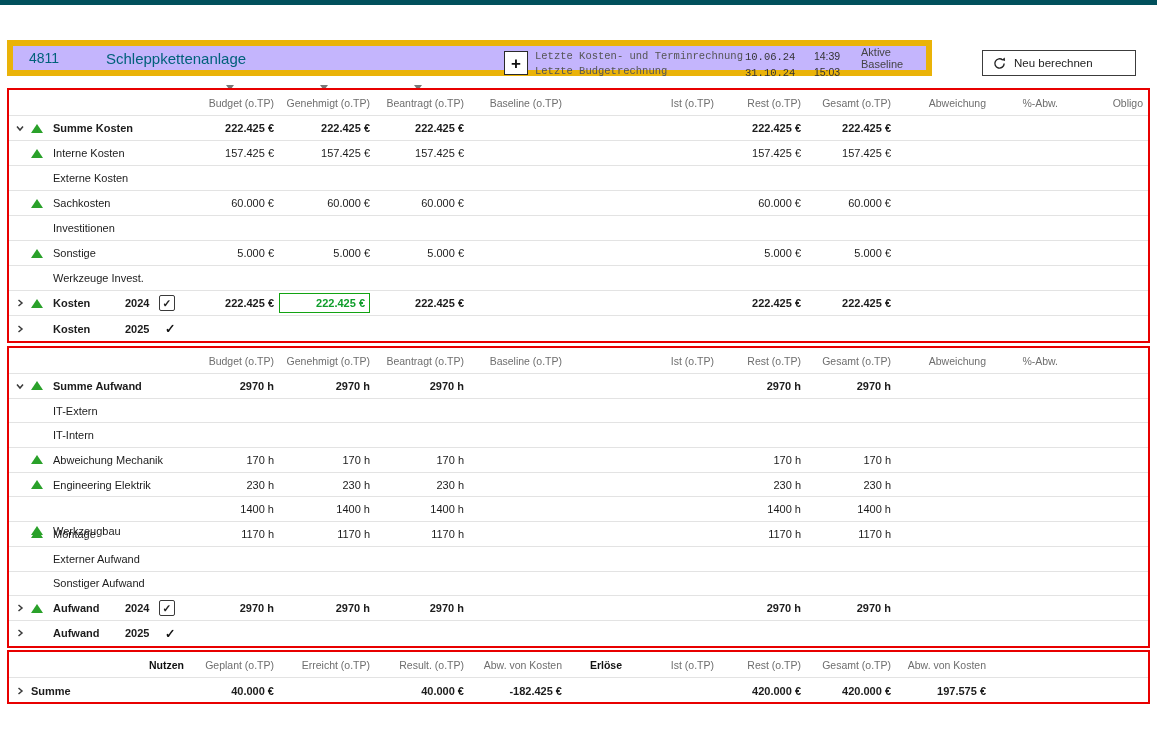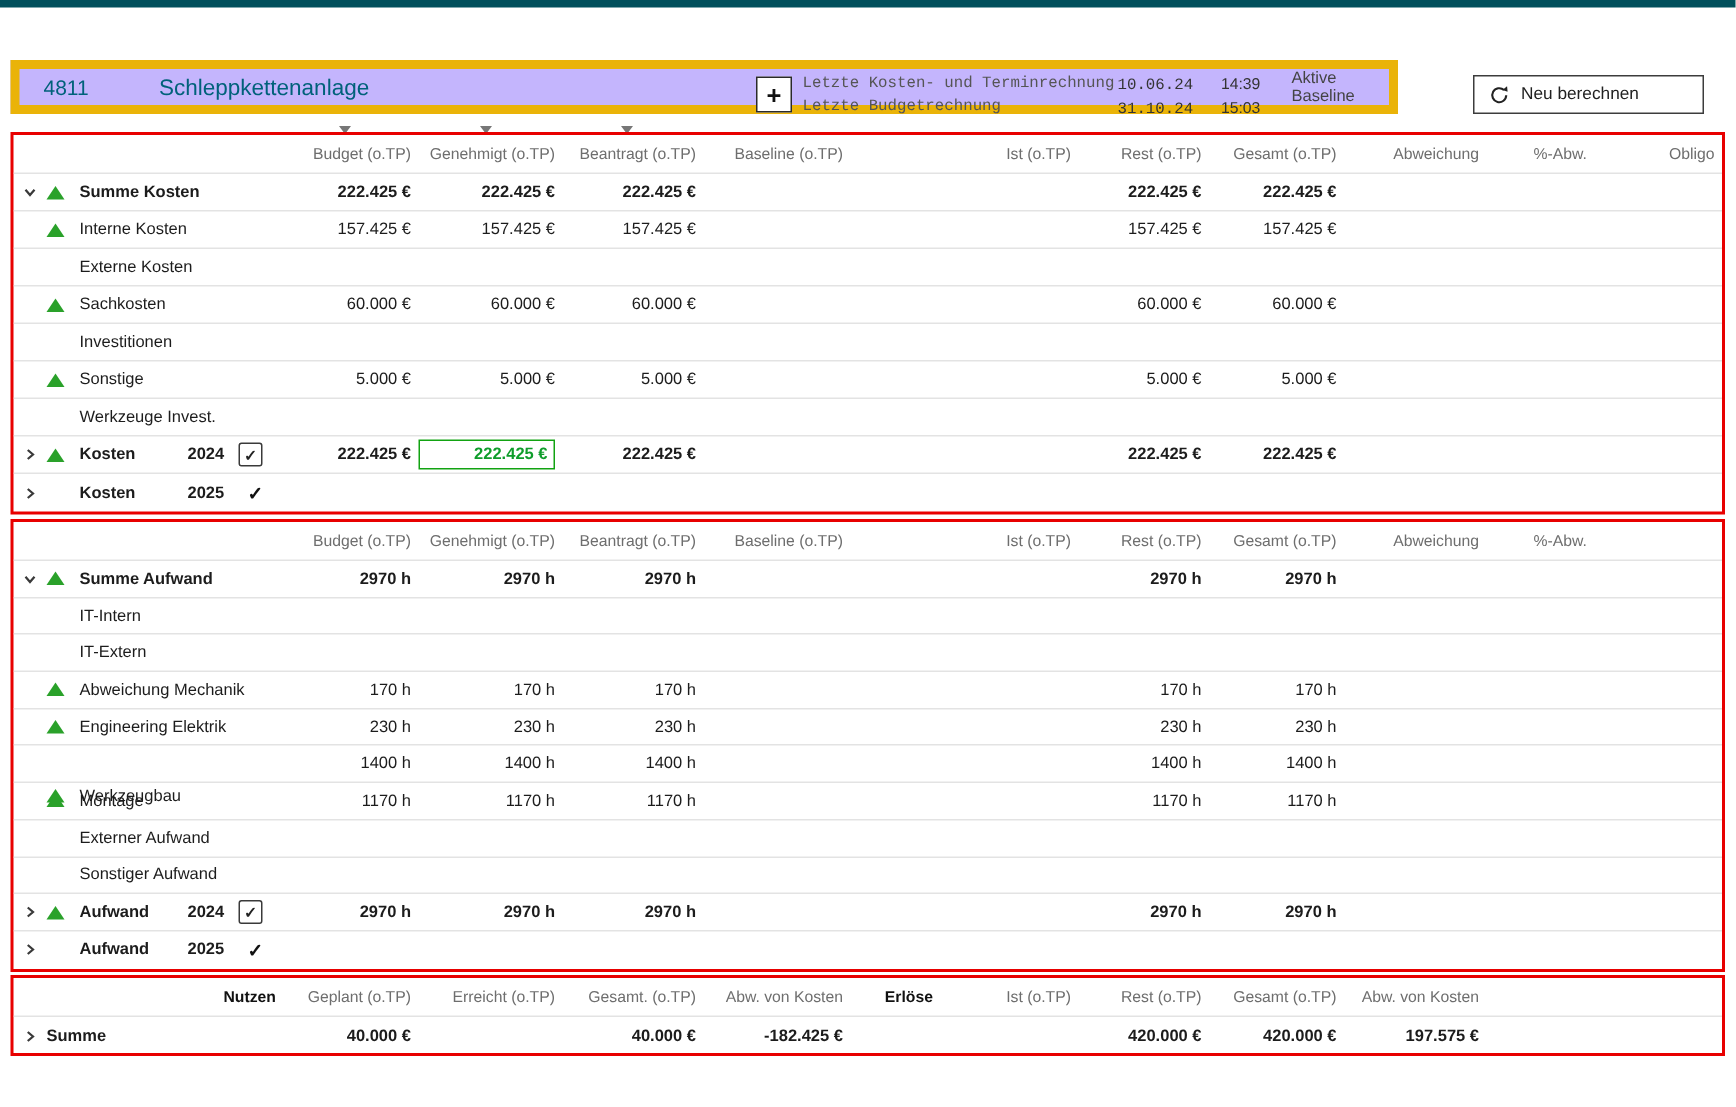"IT-Intern" div.row { order: before "IT-Extern" -> after "IT-Extern" }
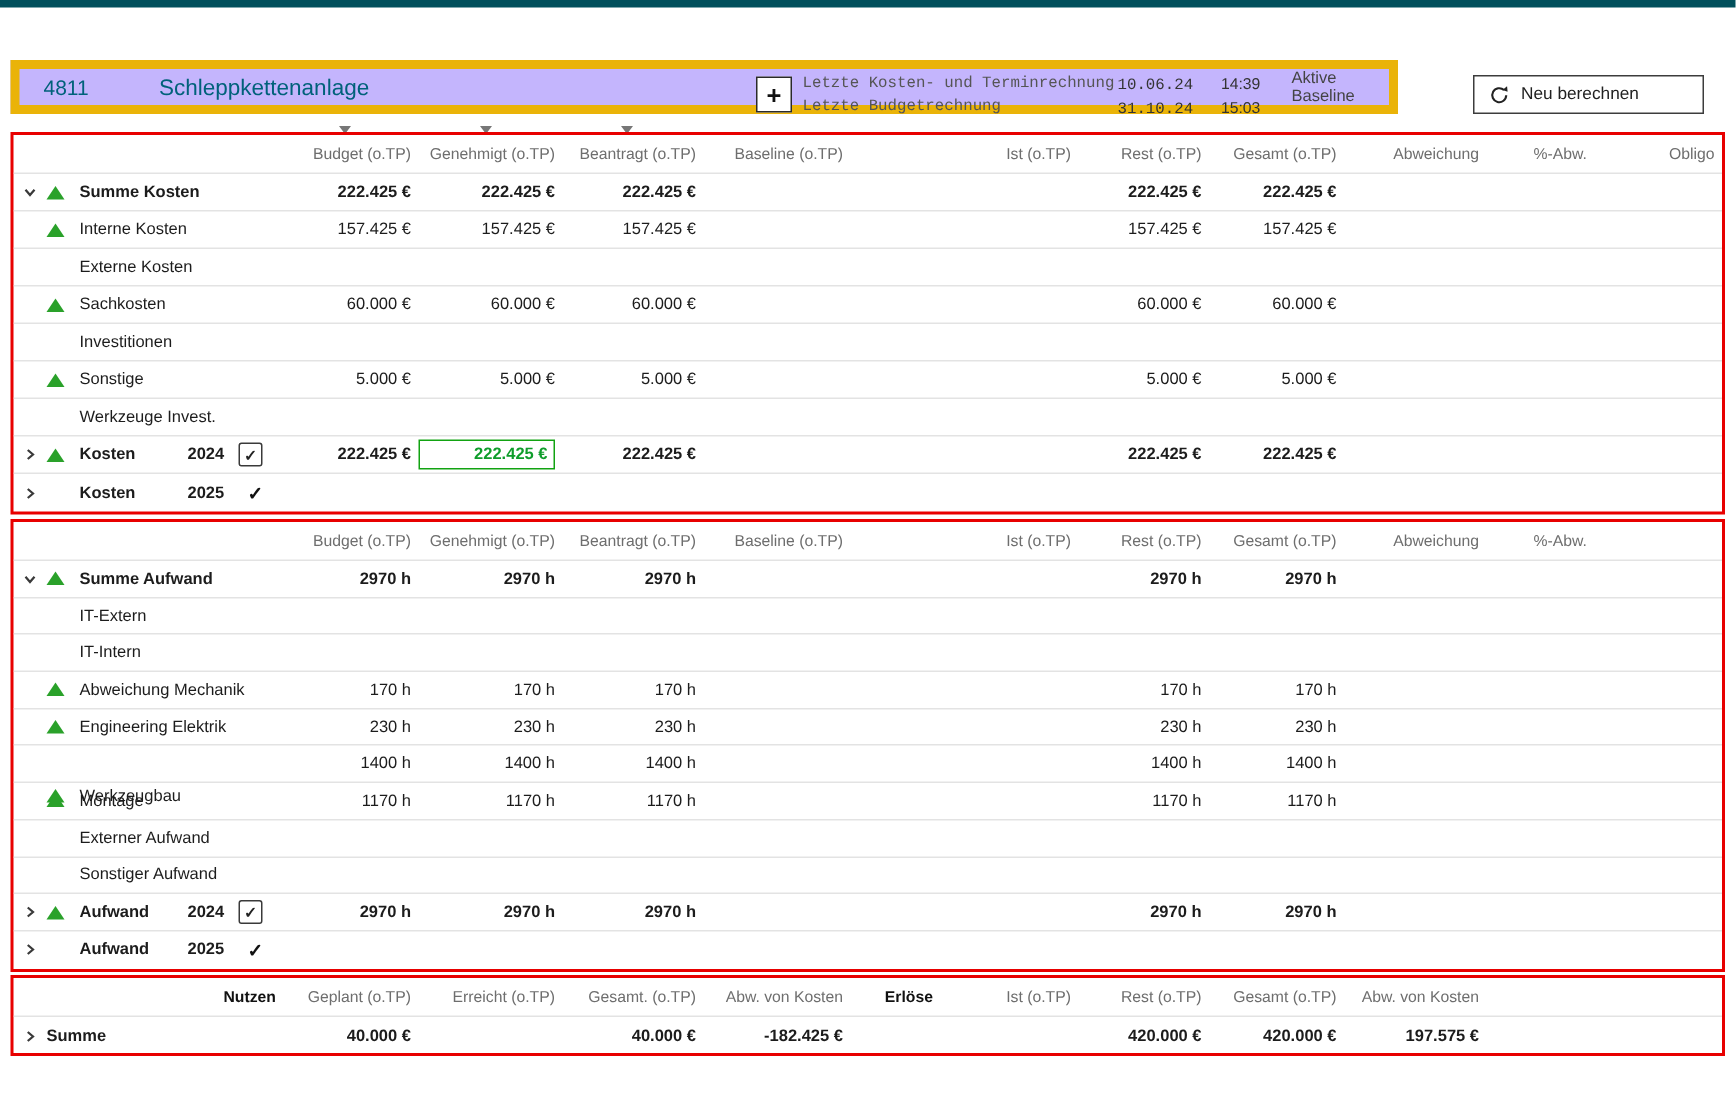"Gesamt. (o.TP)" div.colh { text: Gesamt -> Result }
